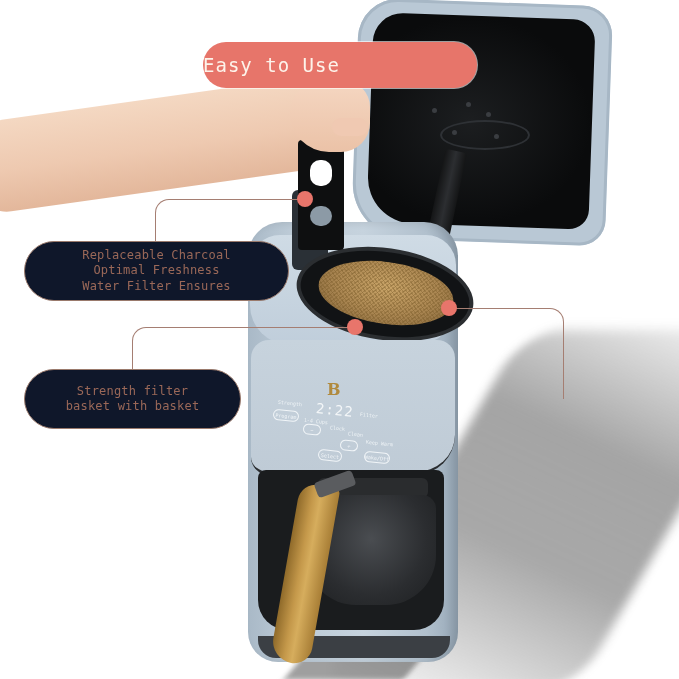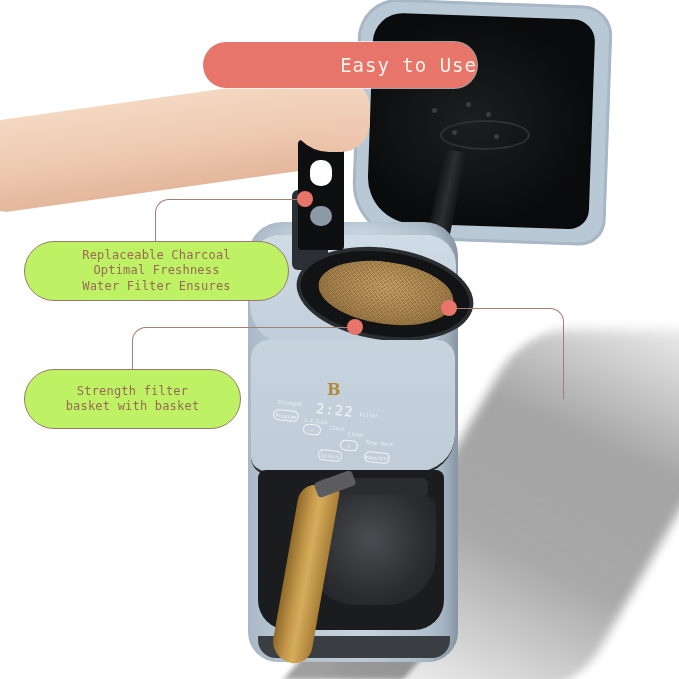"Easy to Use" .banner { justify-content: flex-end -> flex-start }
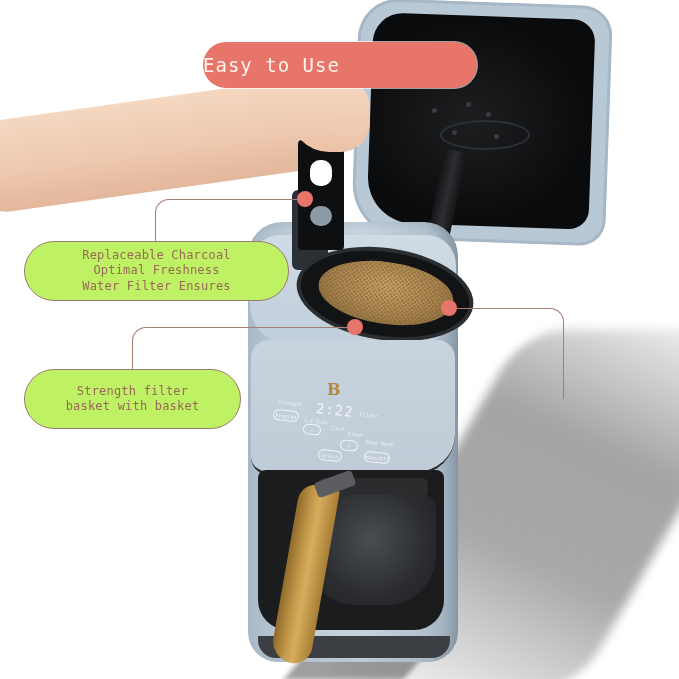"Replaceable Charcoal" .callout { background: #bef264 -> #0f172a }
